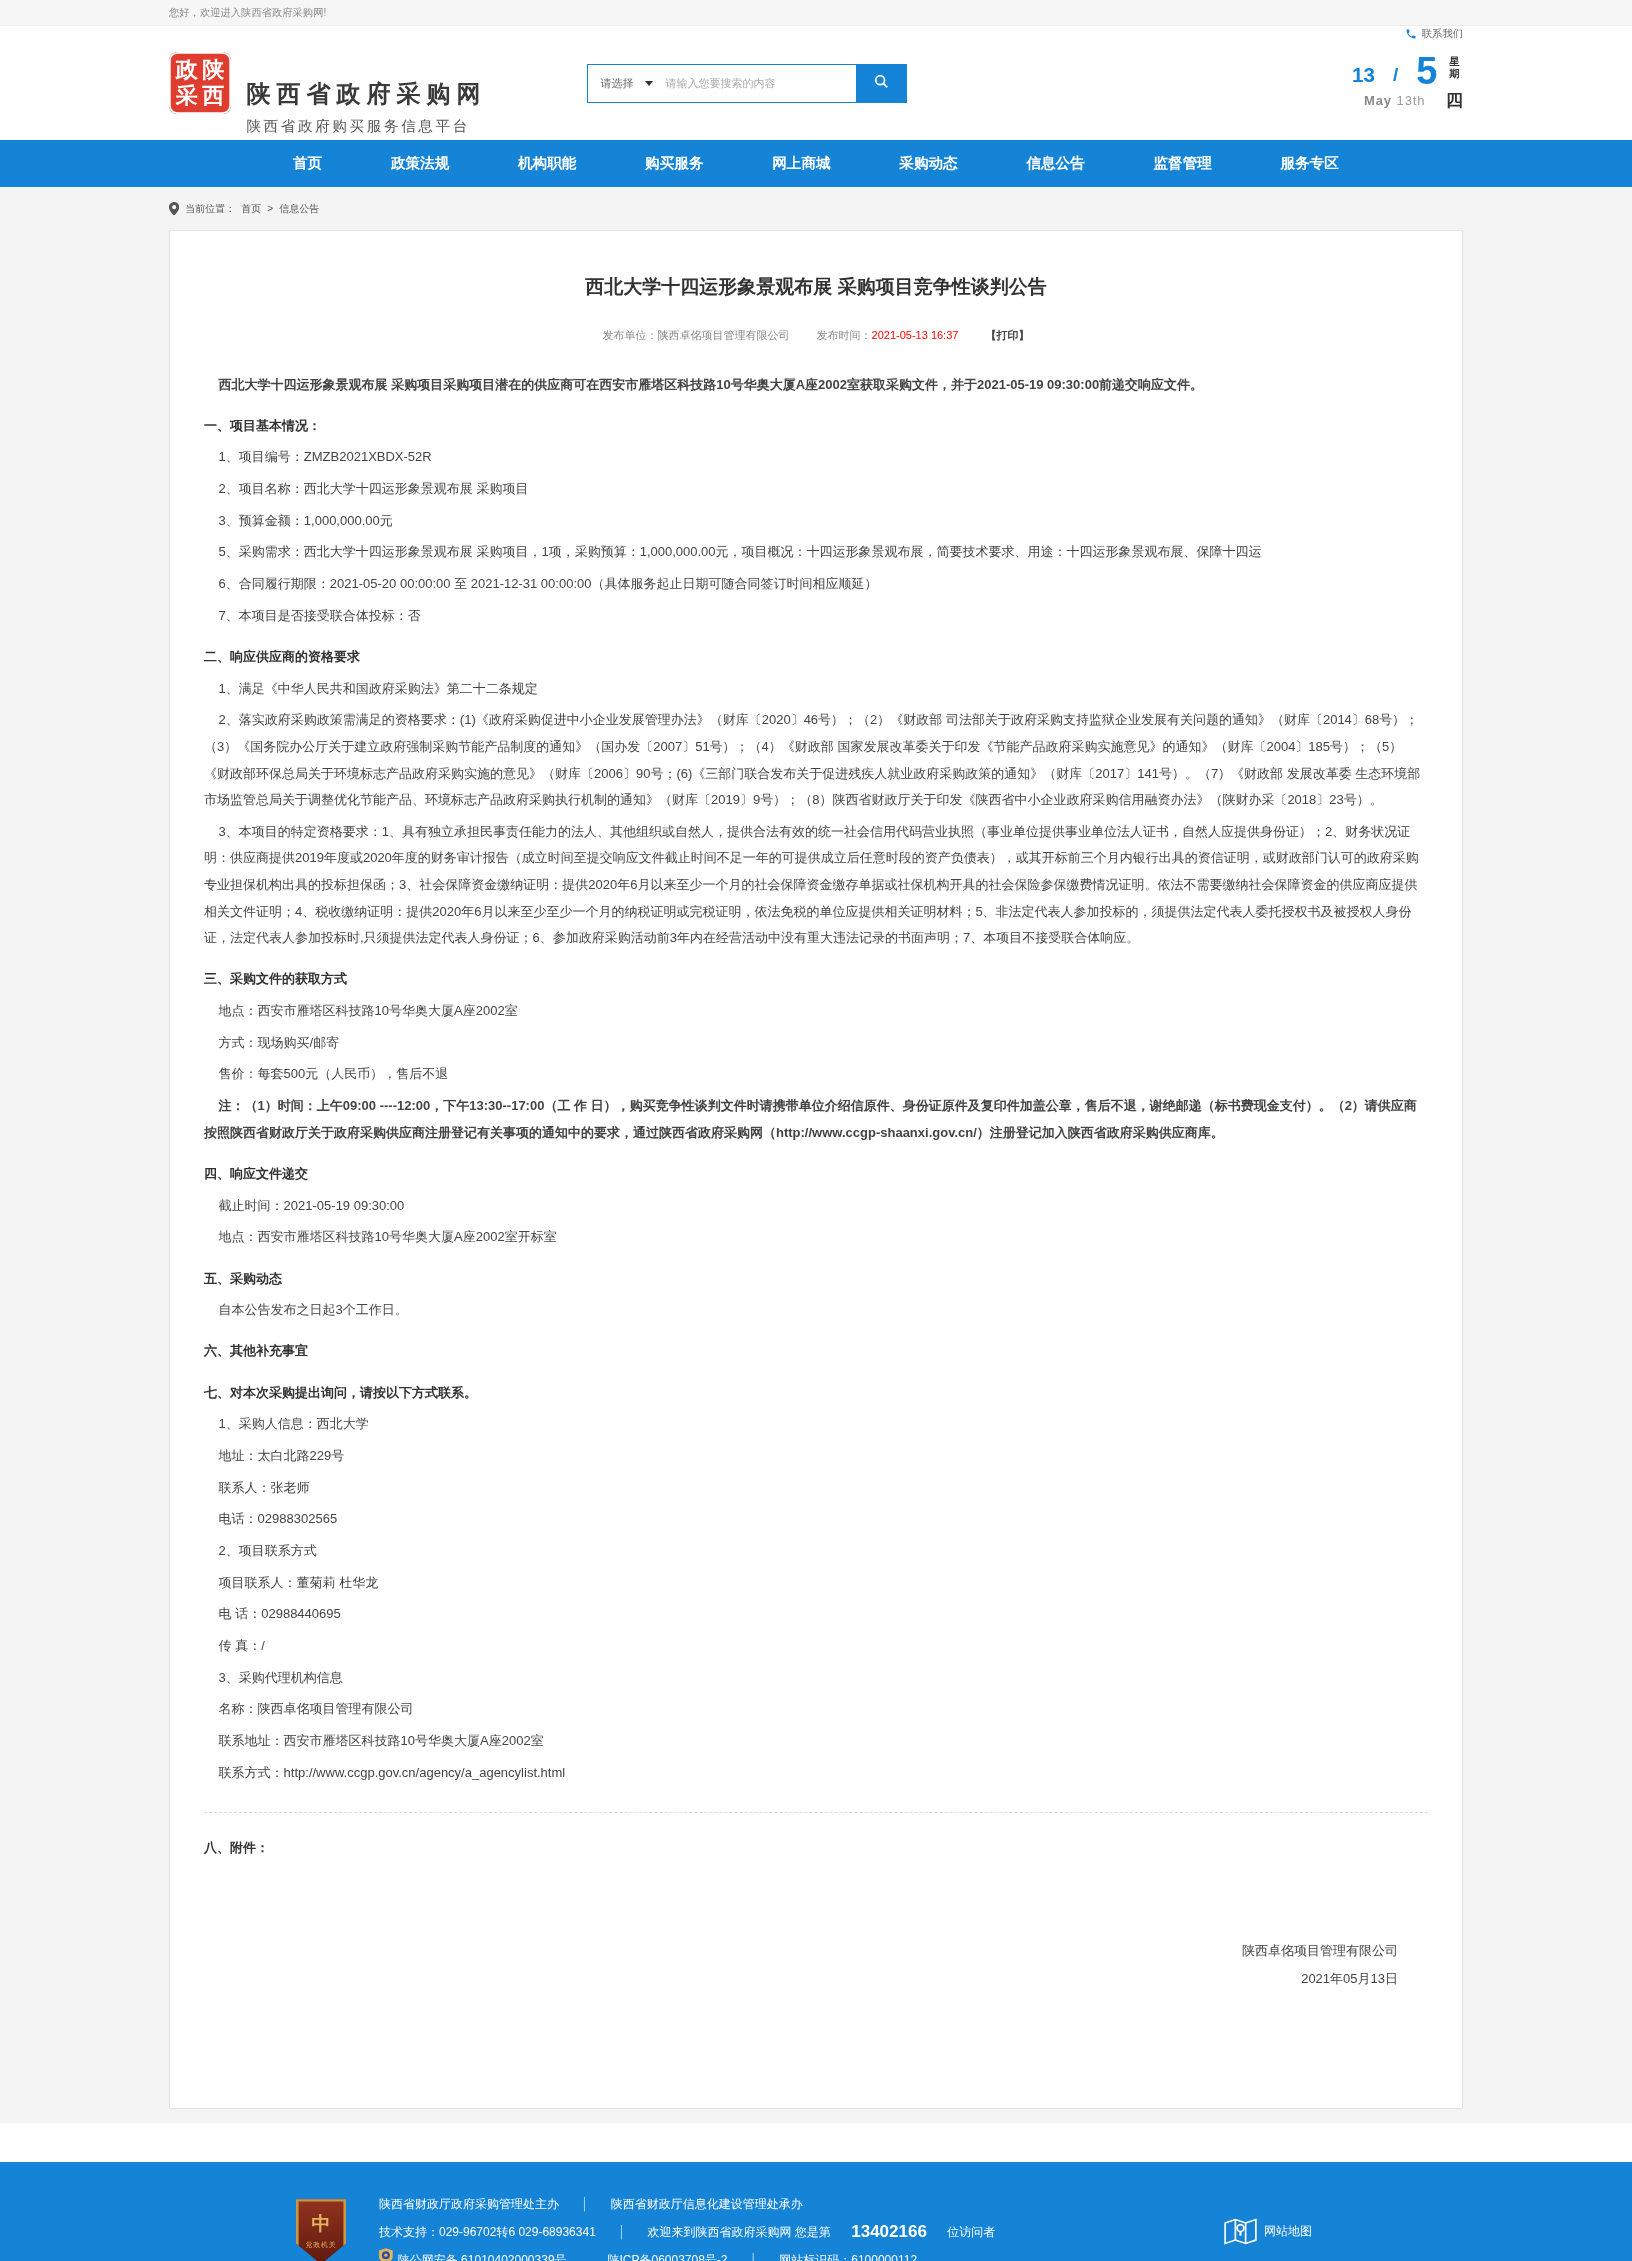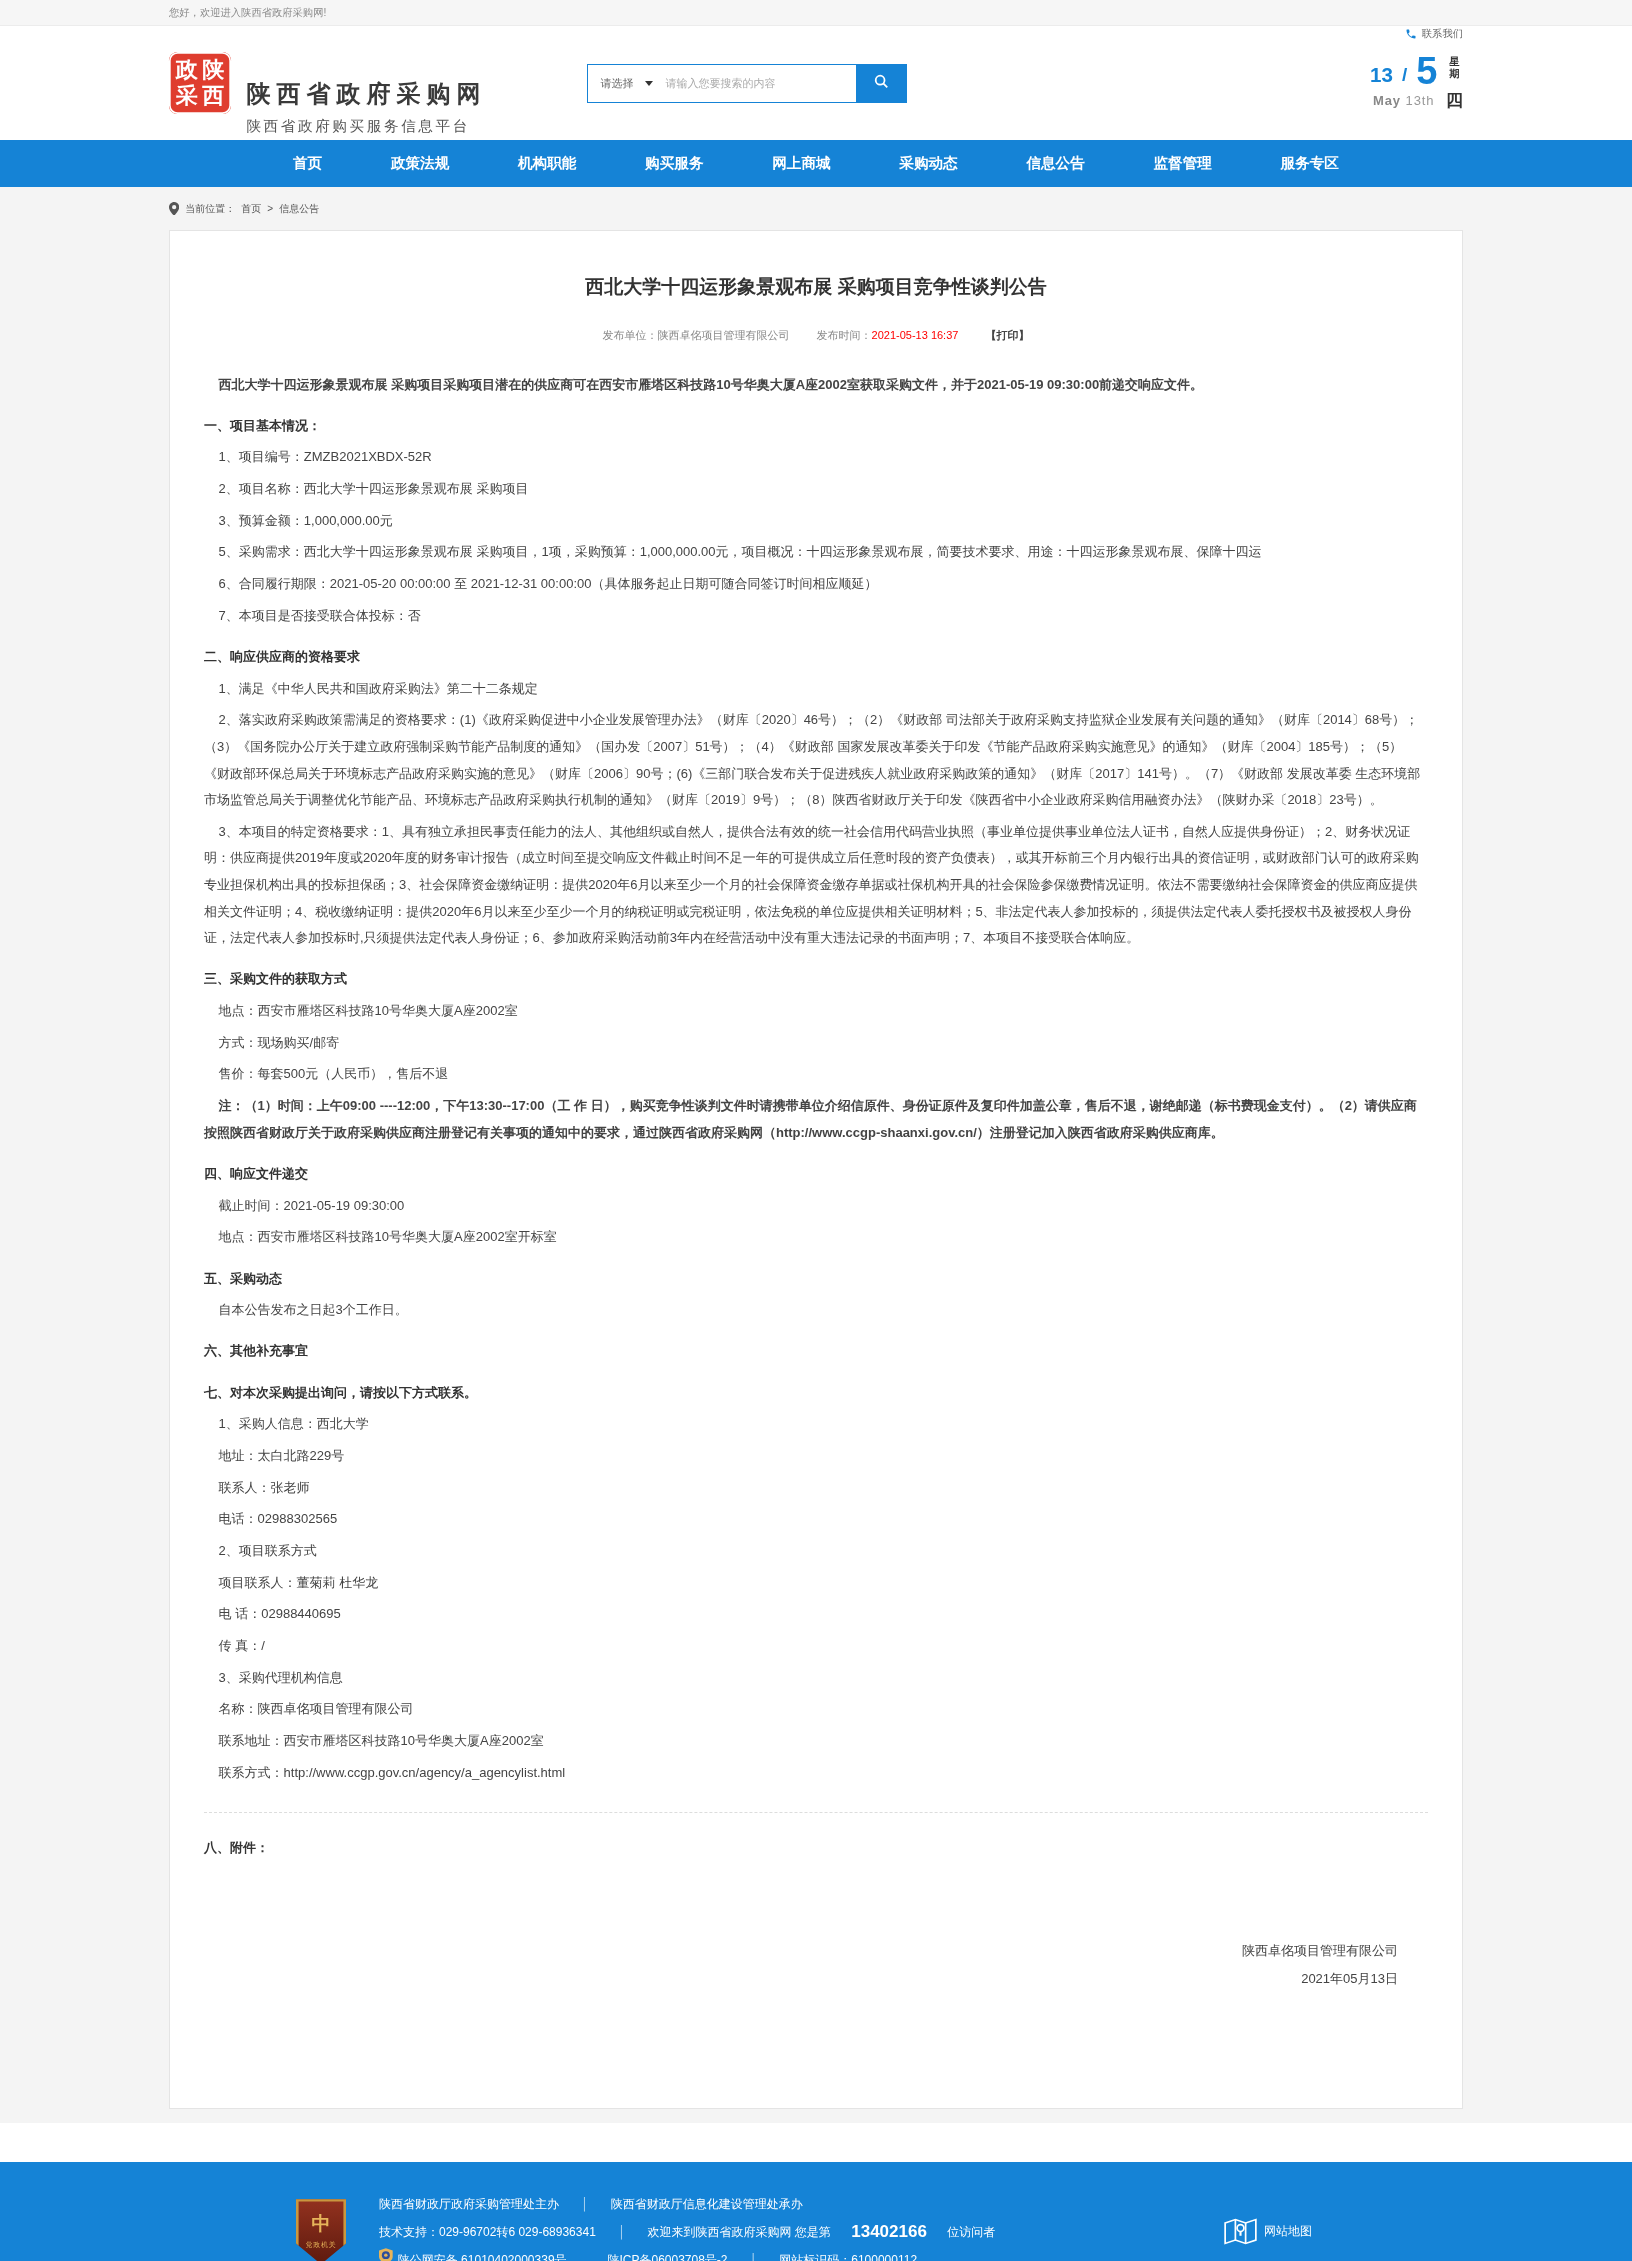"13" .date-num { gap: 9px -> 18px }
